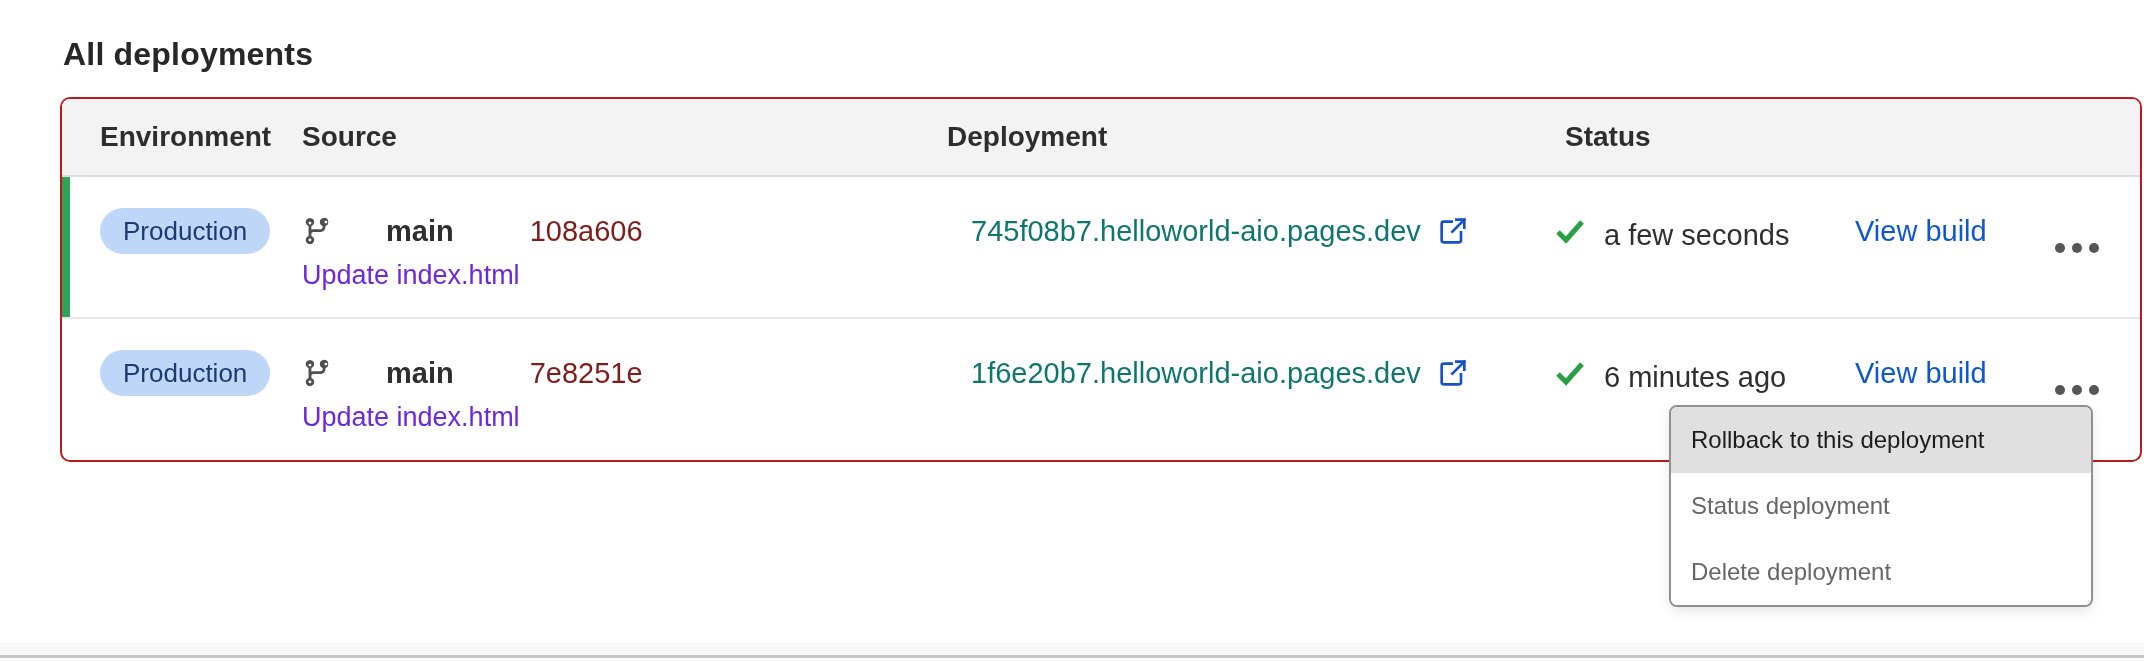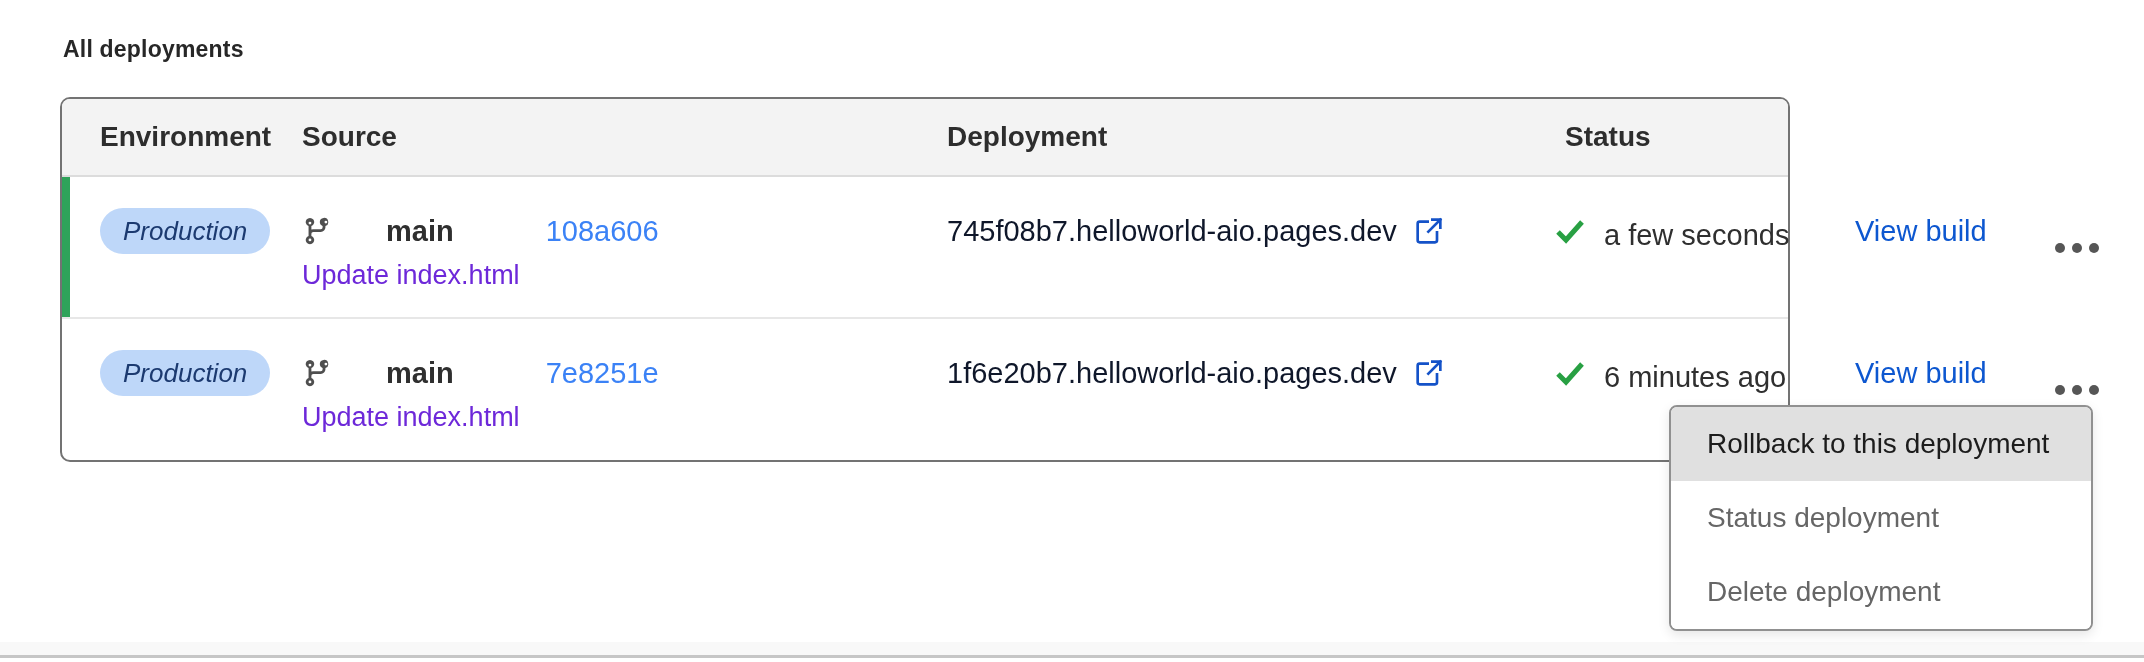"All deployments" .title { font-size: 23px -> 32px }
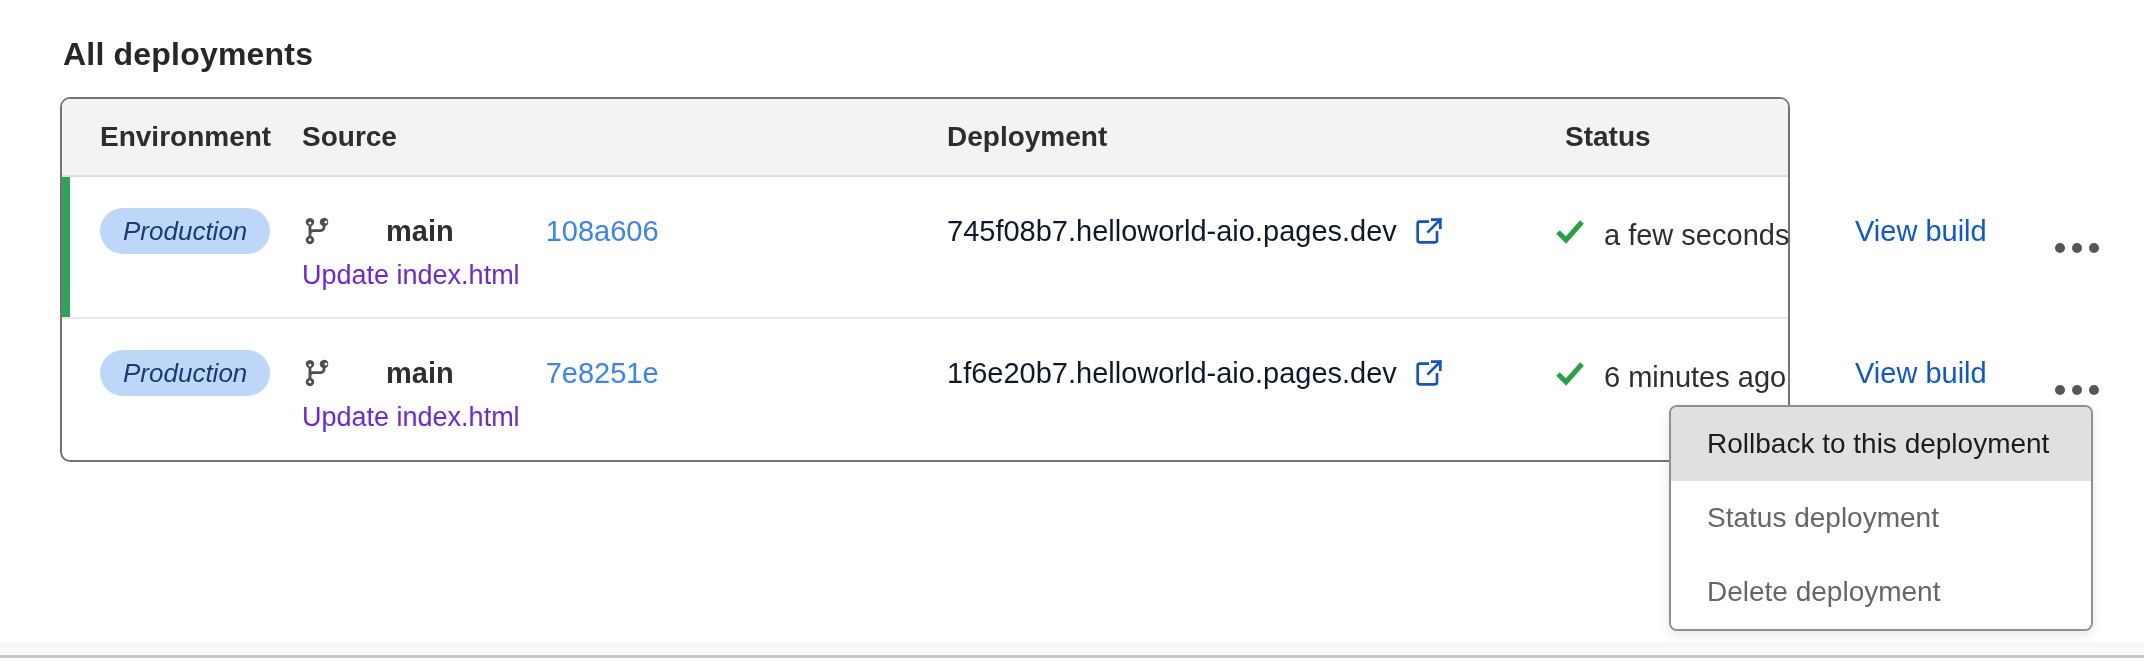"Environment" .card { border: 2px solid #737373 -> 2px solid #b91c1c; width: 1730px -> 2082px }
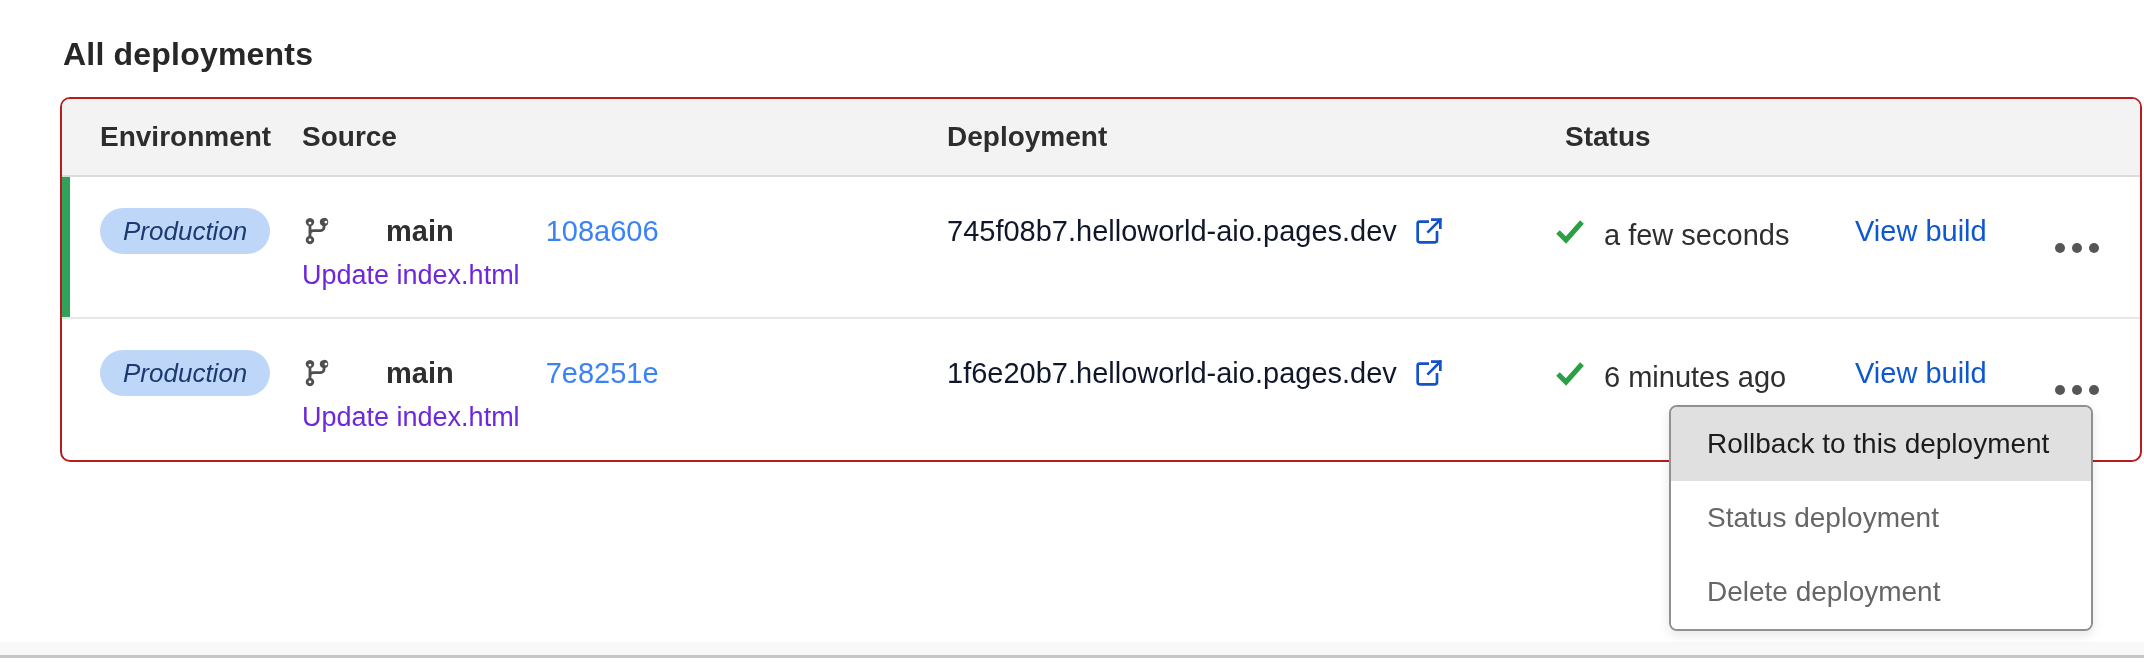"Production" .badge { font-style: italic -> none }
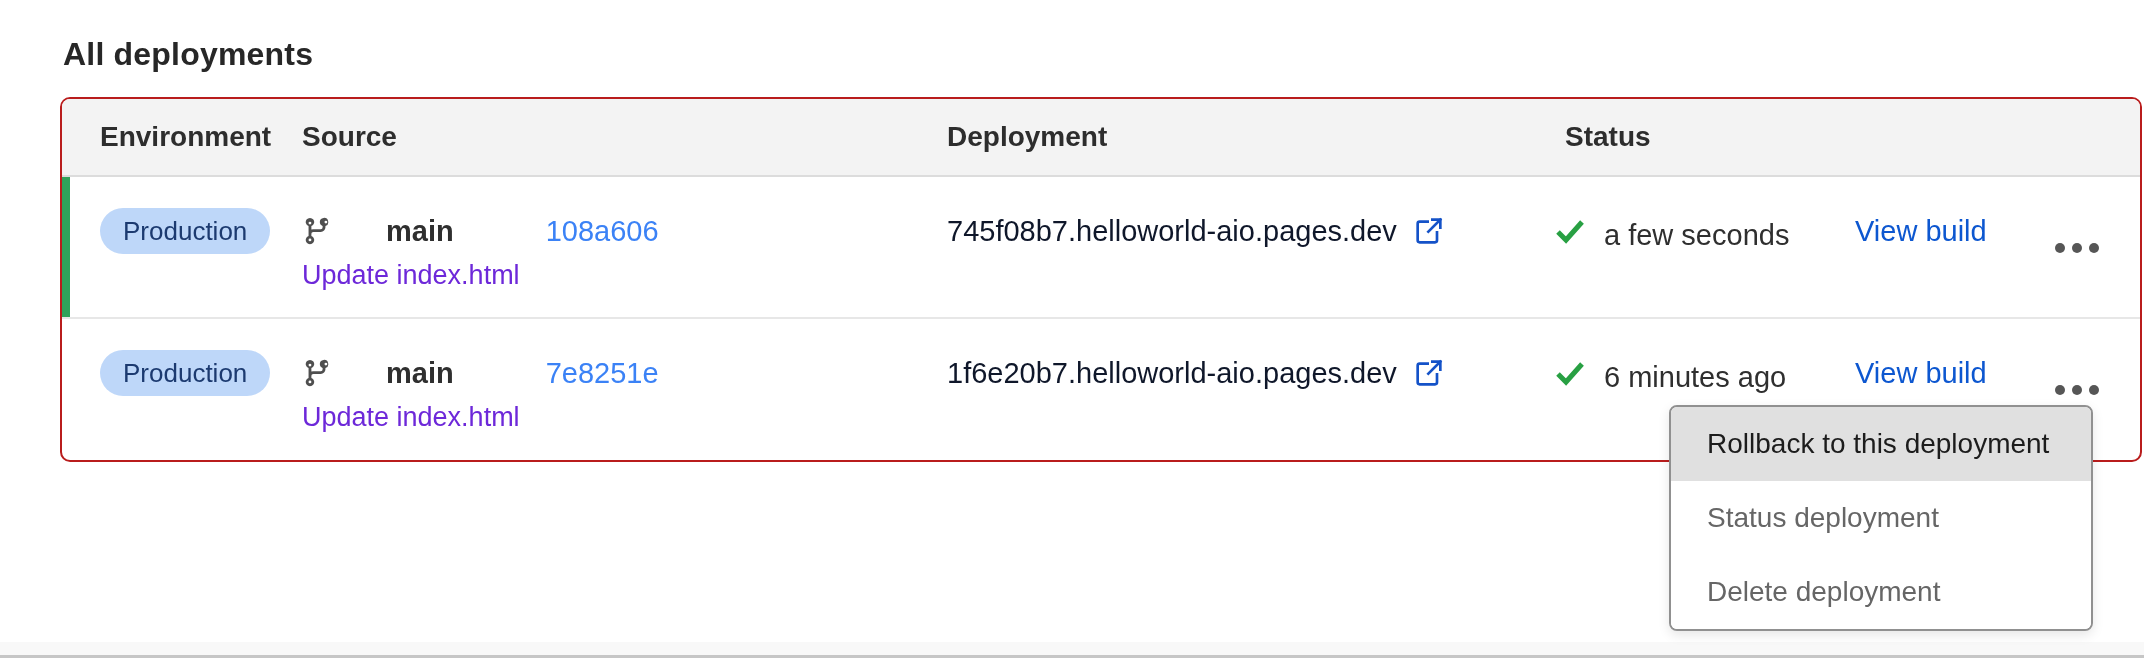"108a606" .commit-link { color: #3b82f6 -> #7f1d1d; margin-left: 52px -> 36px }
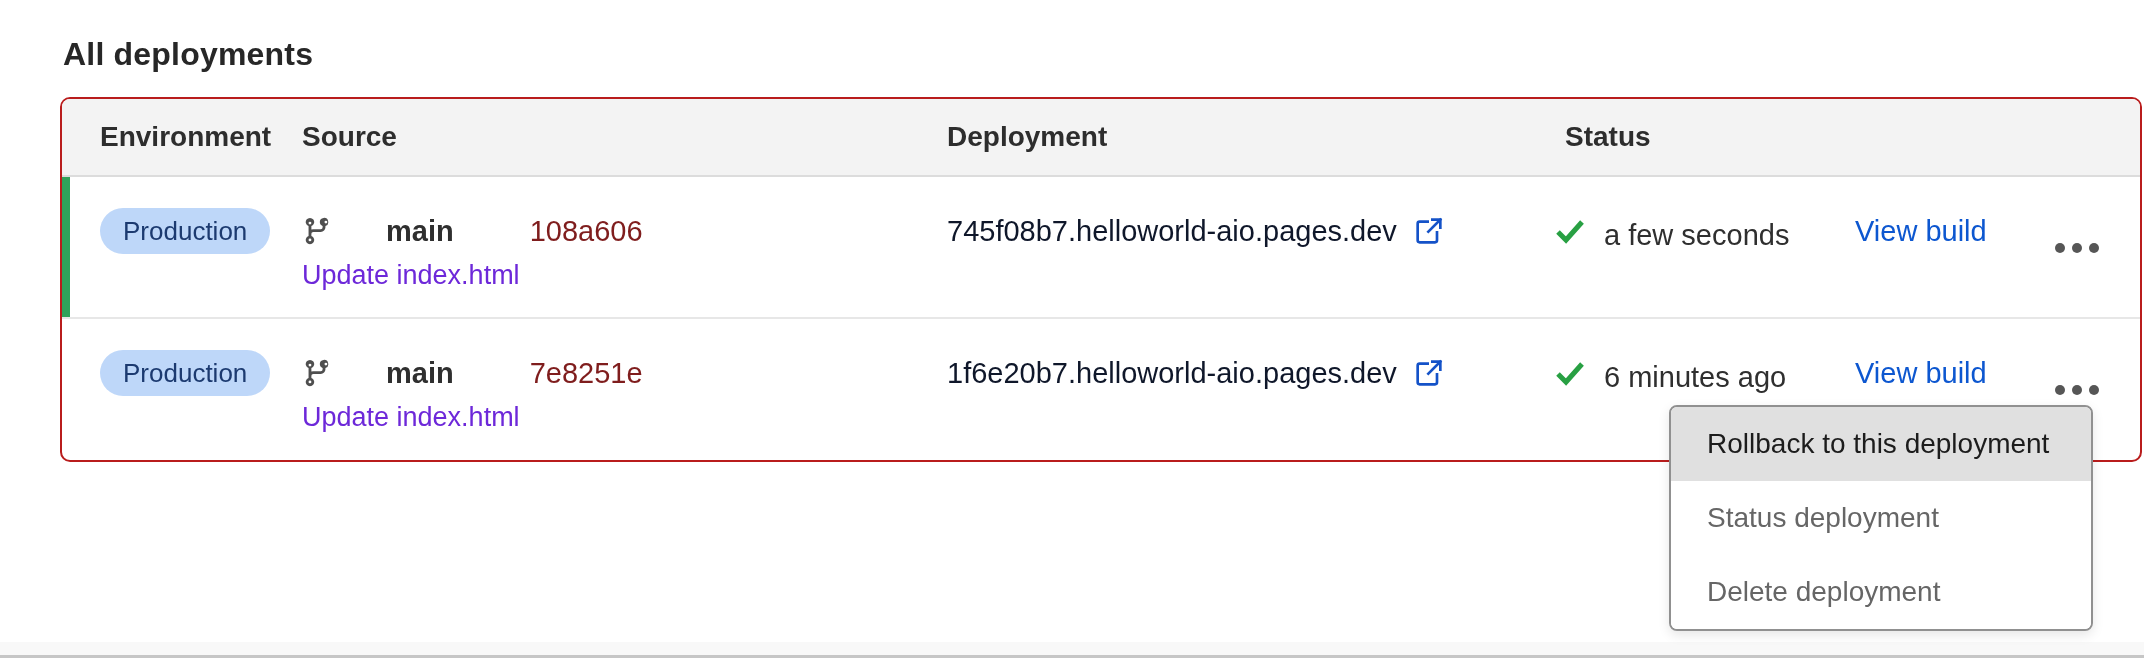"745f08b7.helloworld-aio.pages.dev" .deploy-url { color: #0f172a -> #0f766e; margin-left: none -> 24px }
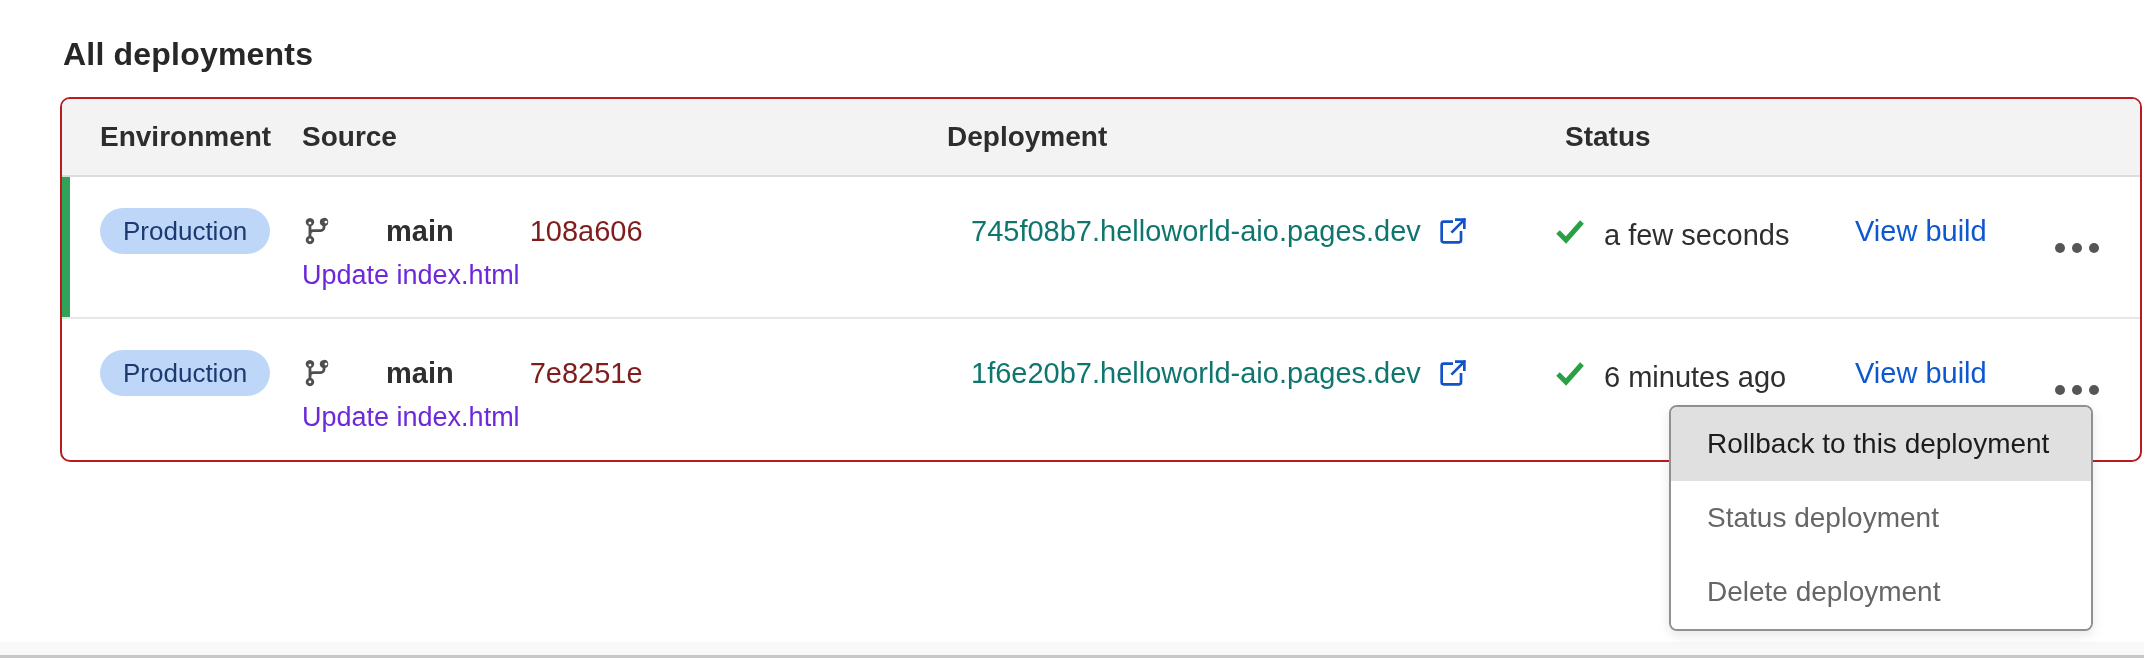"Rollback to this deployment" .menu-item { font-size: 28px -> 24px; height: 74px -> 66px; padding-left: 36px -> 20px }
